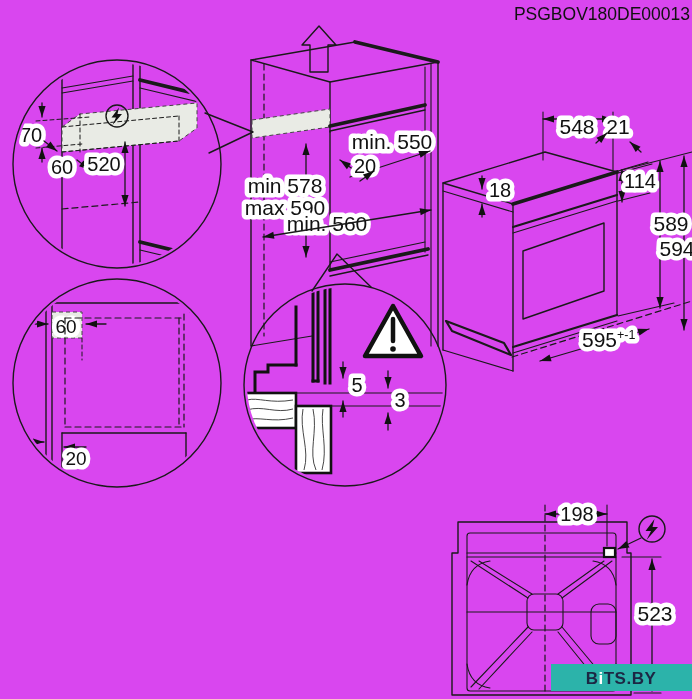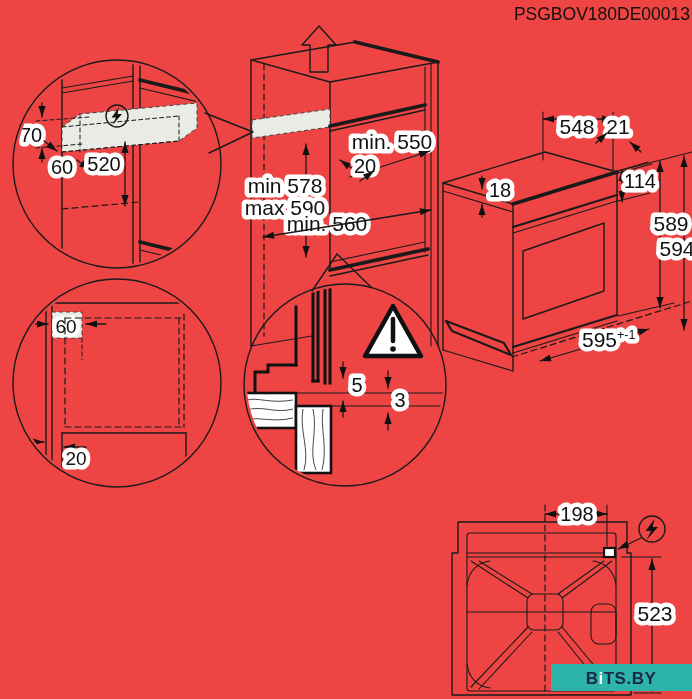"PSGBOV180DE00013" .page { background: #ef4444 -> #d946ef }
